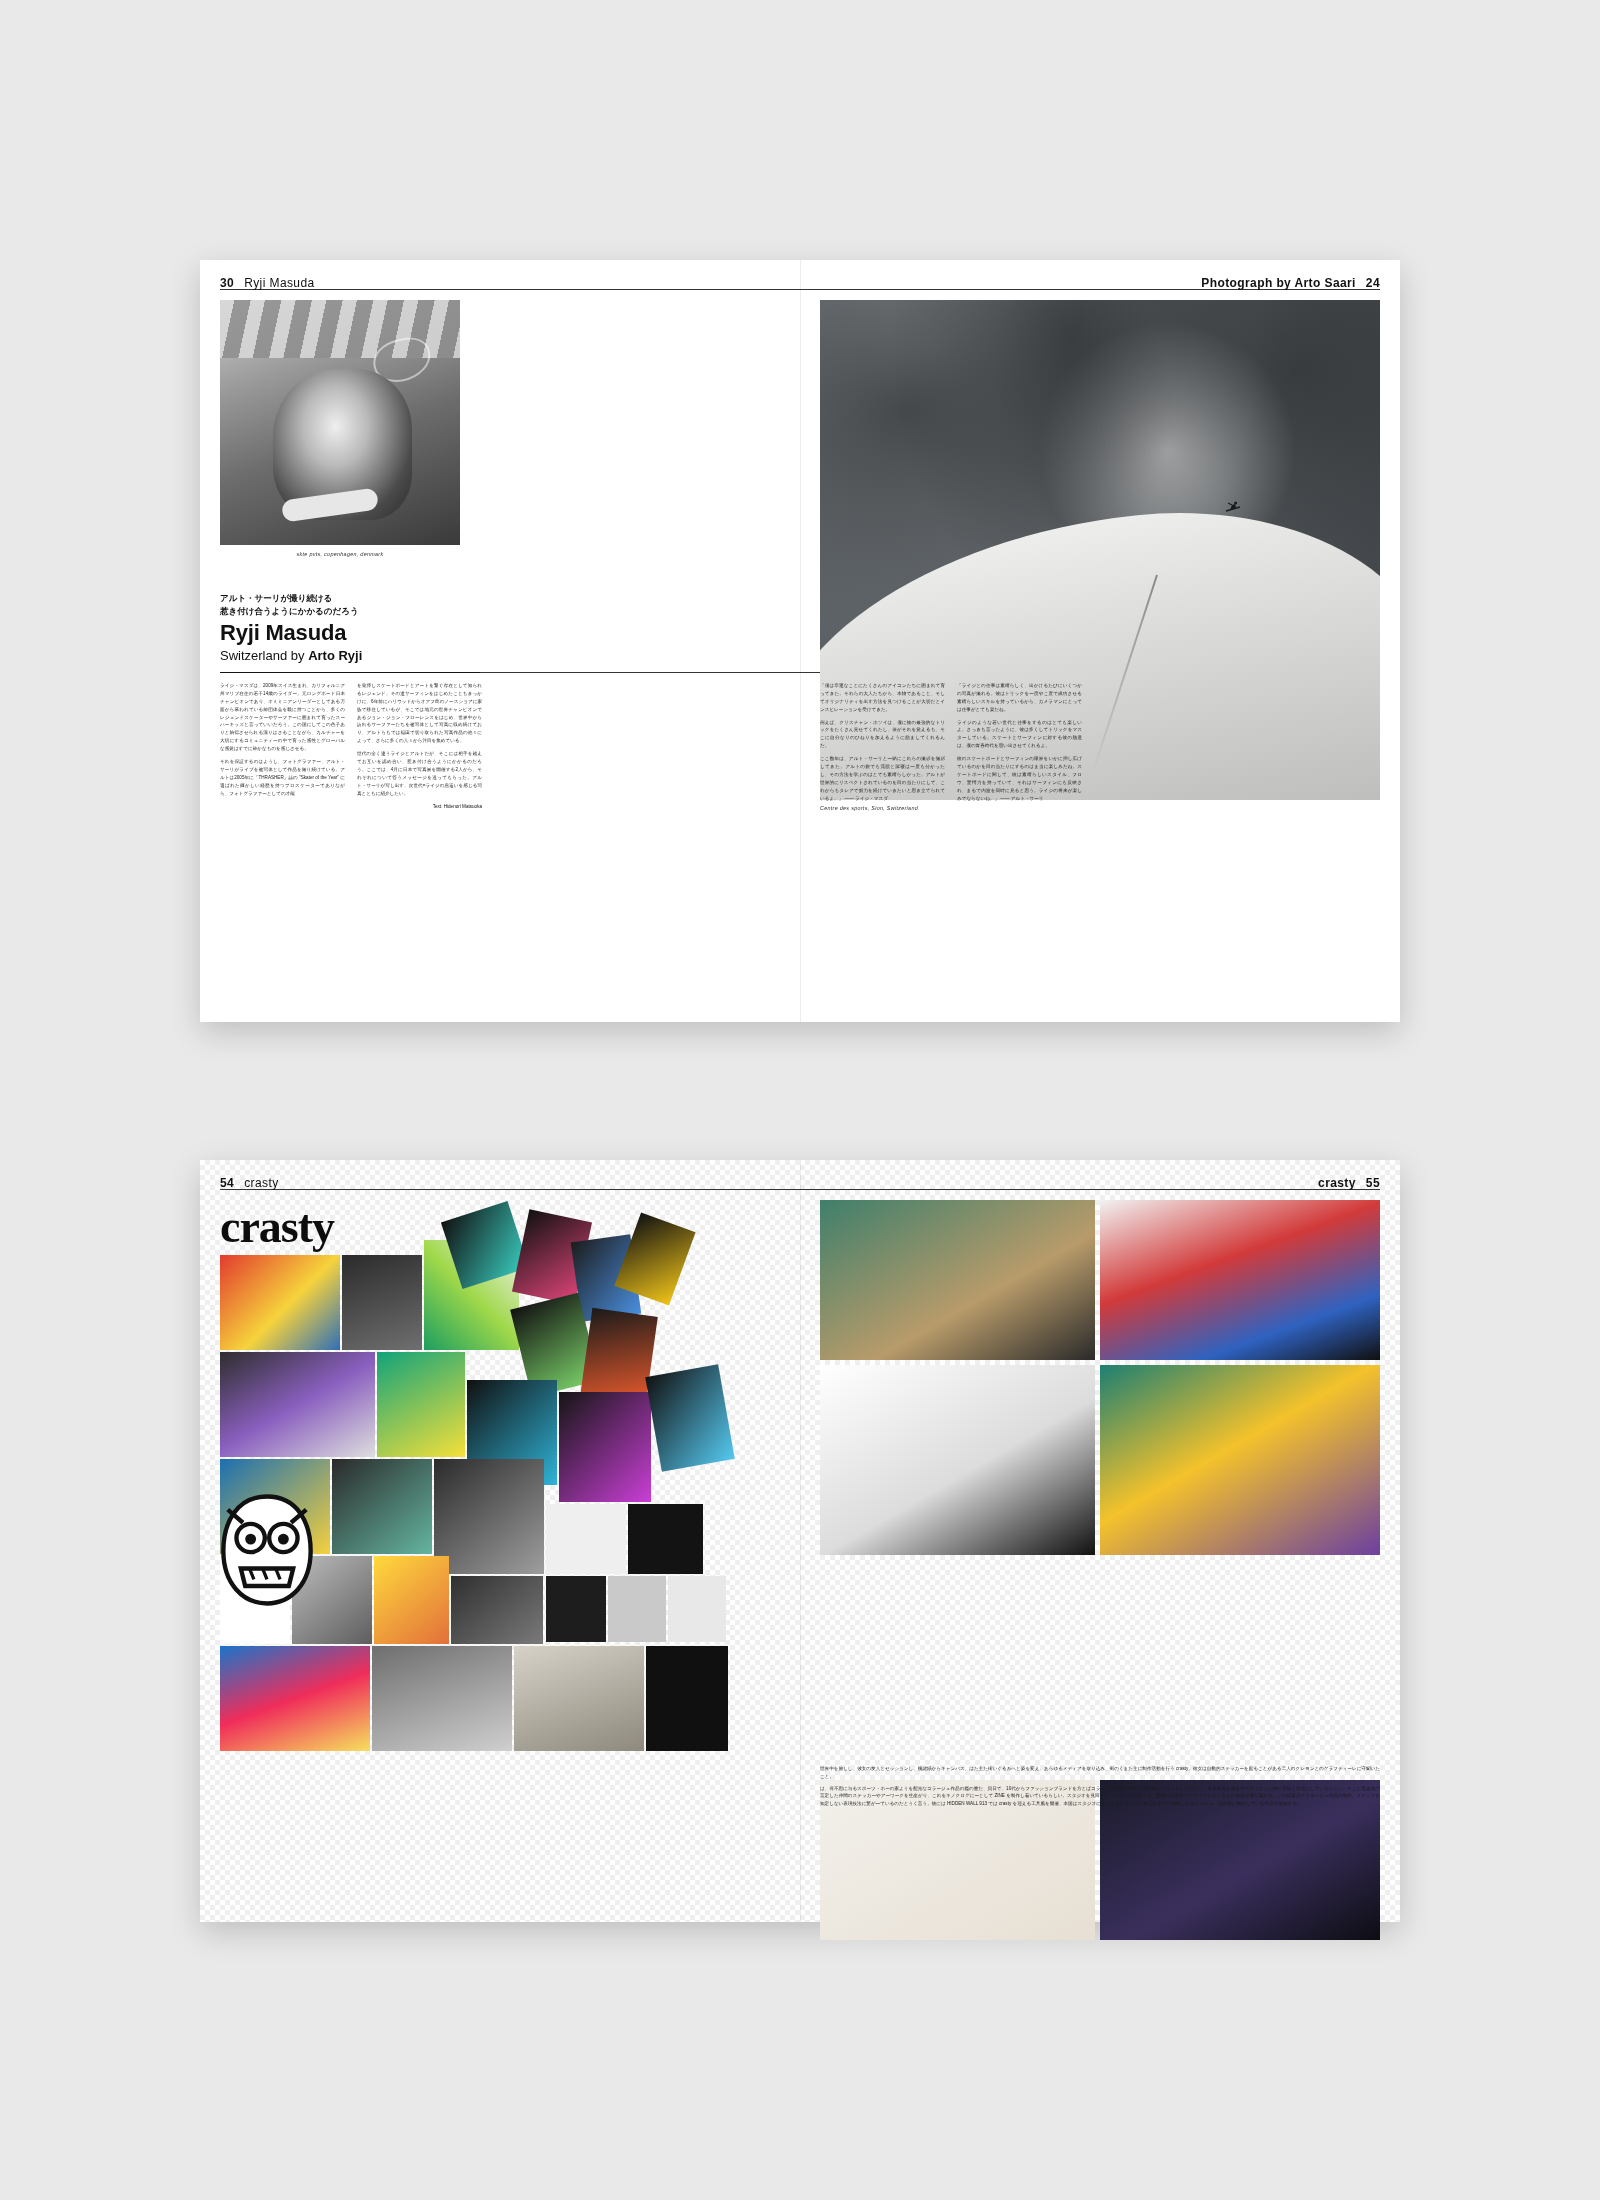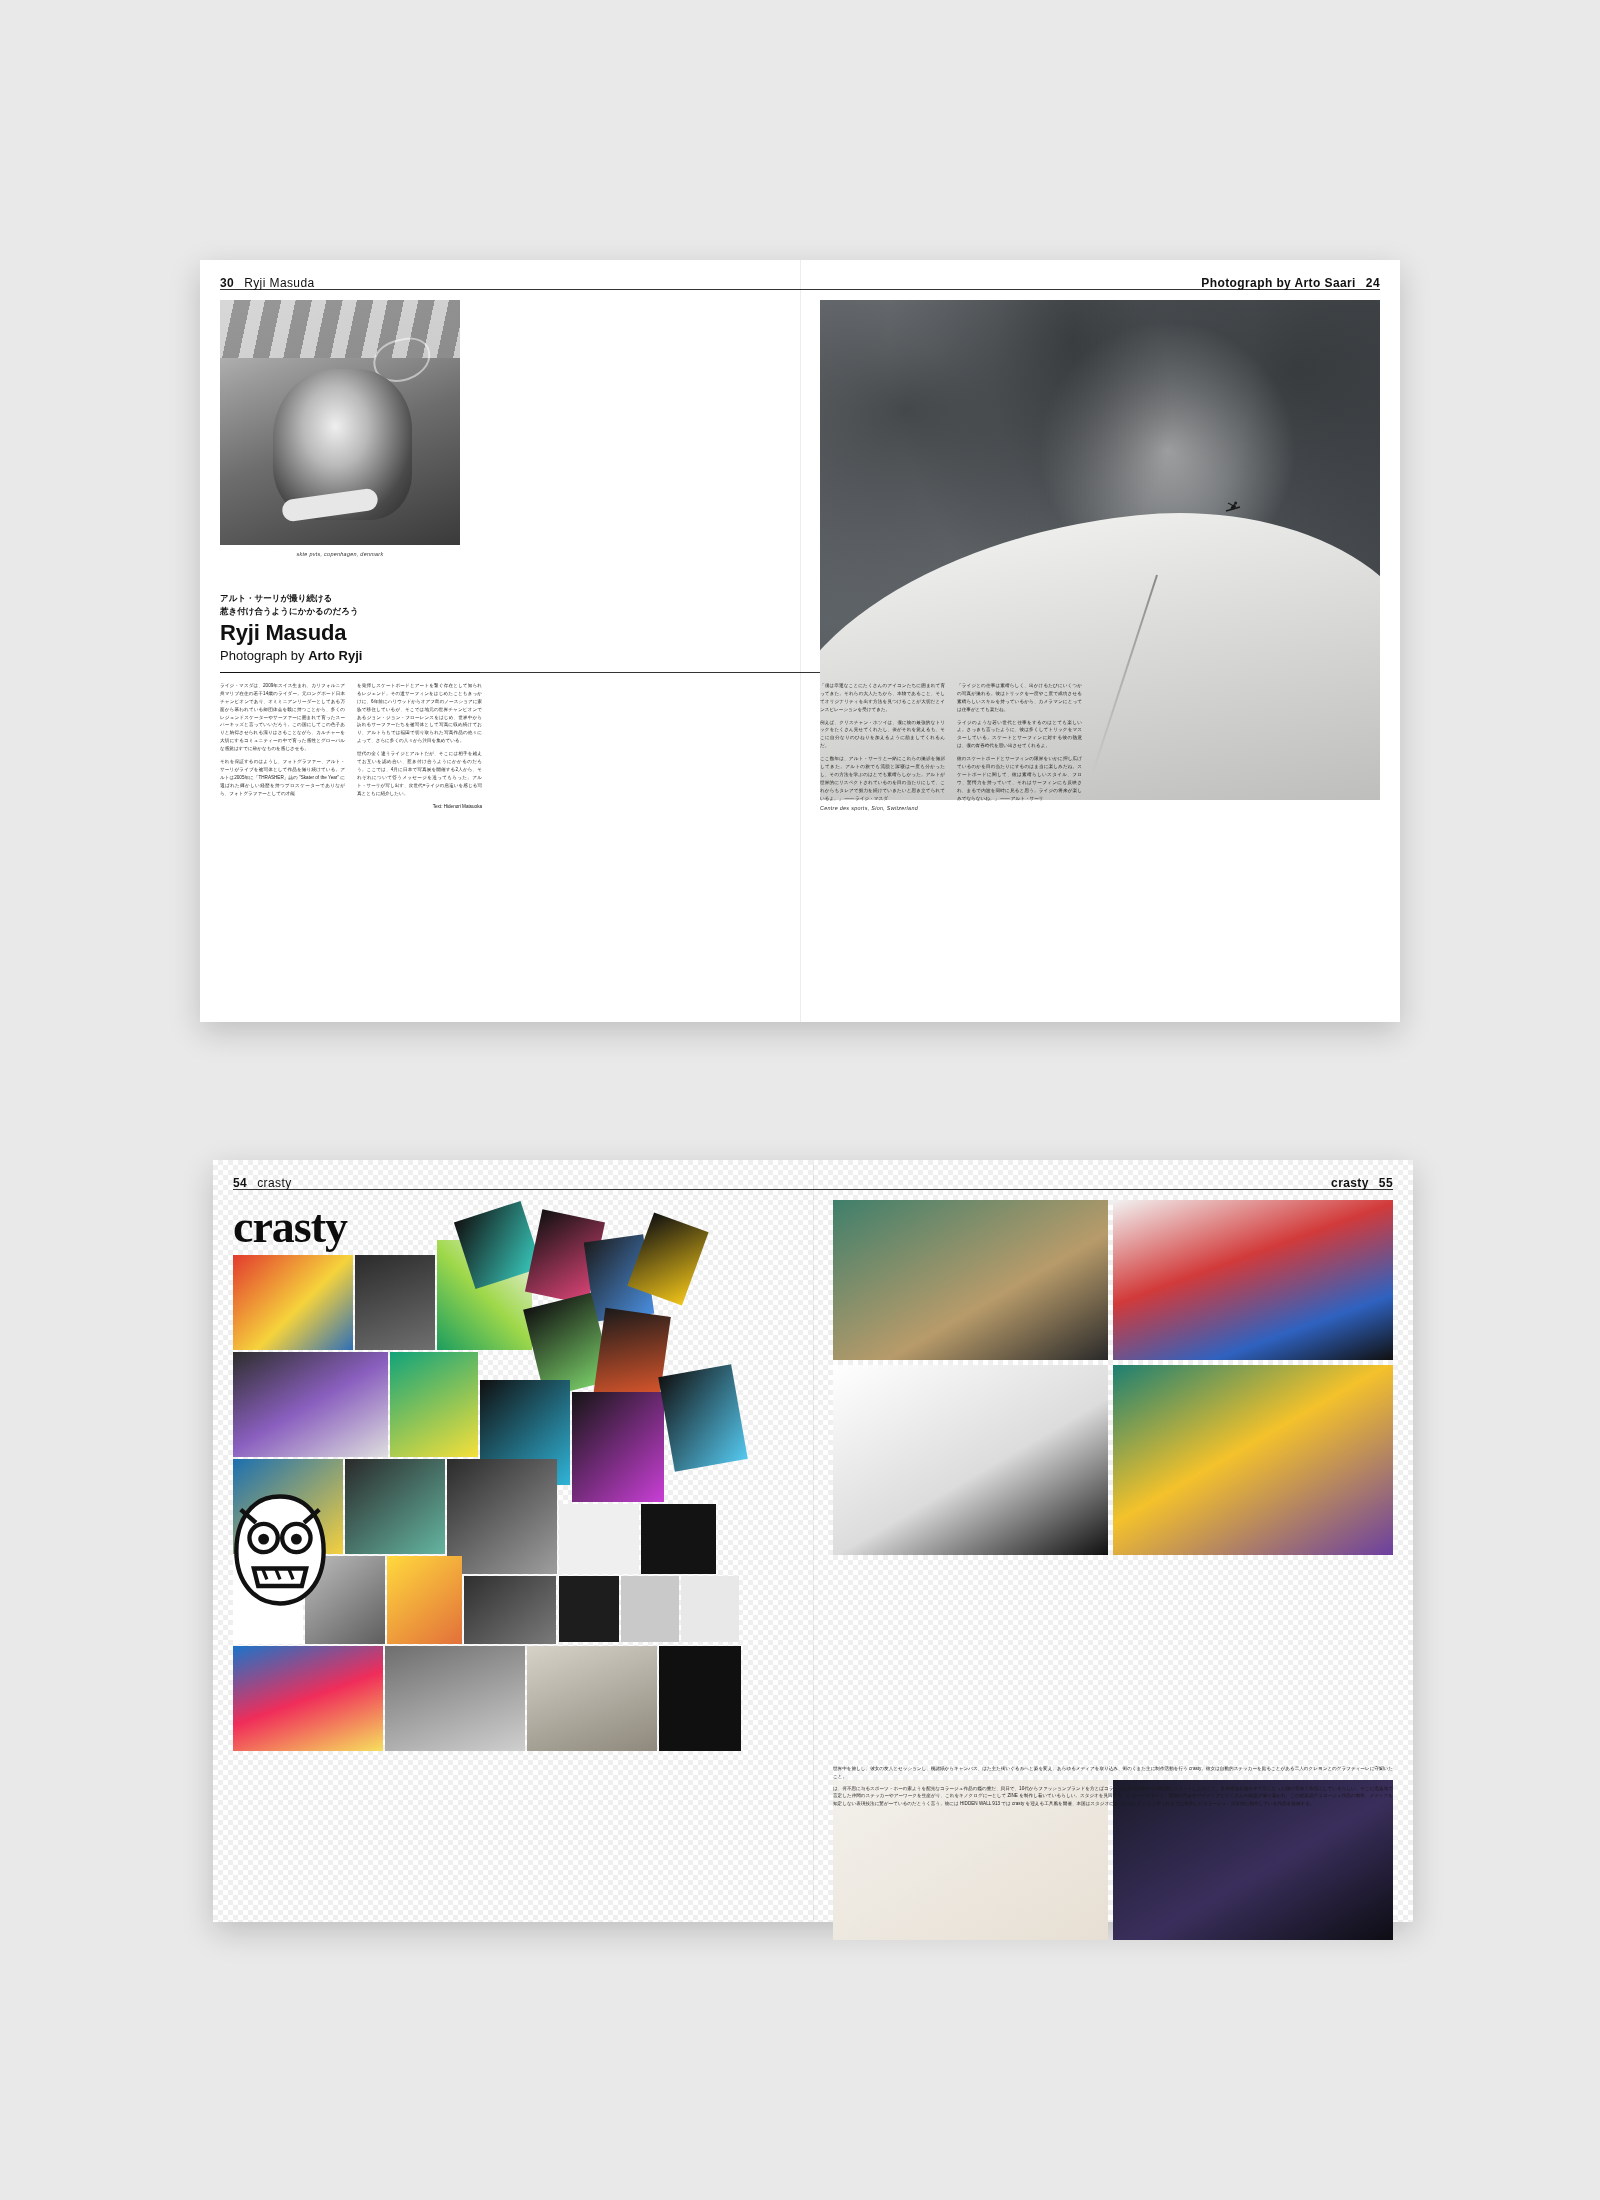"Photograph by" span { text: Photograph -> Switzerland }
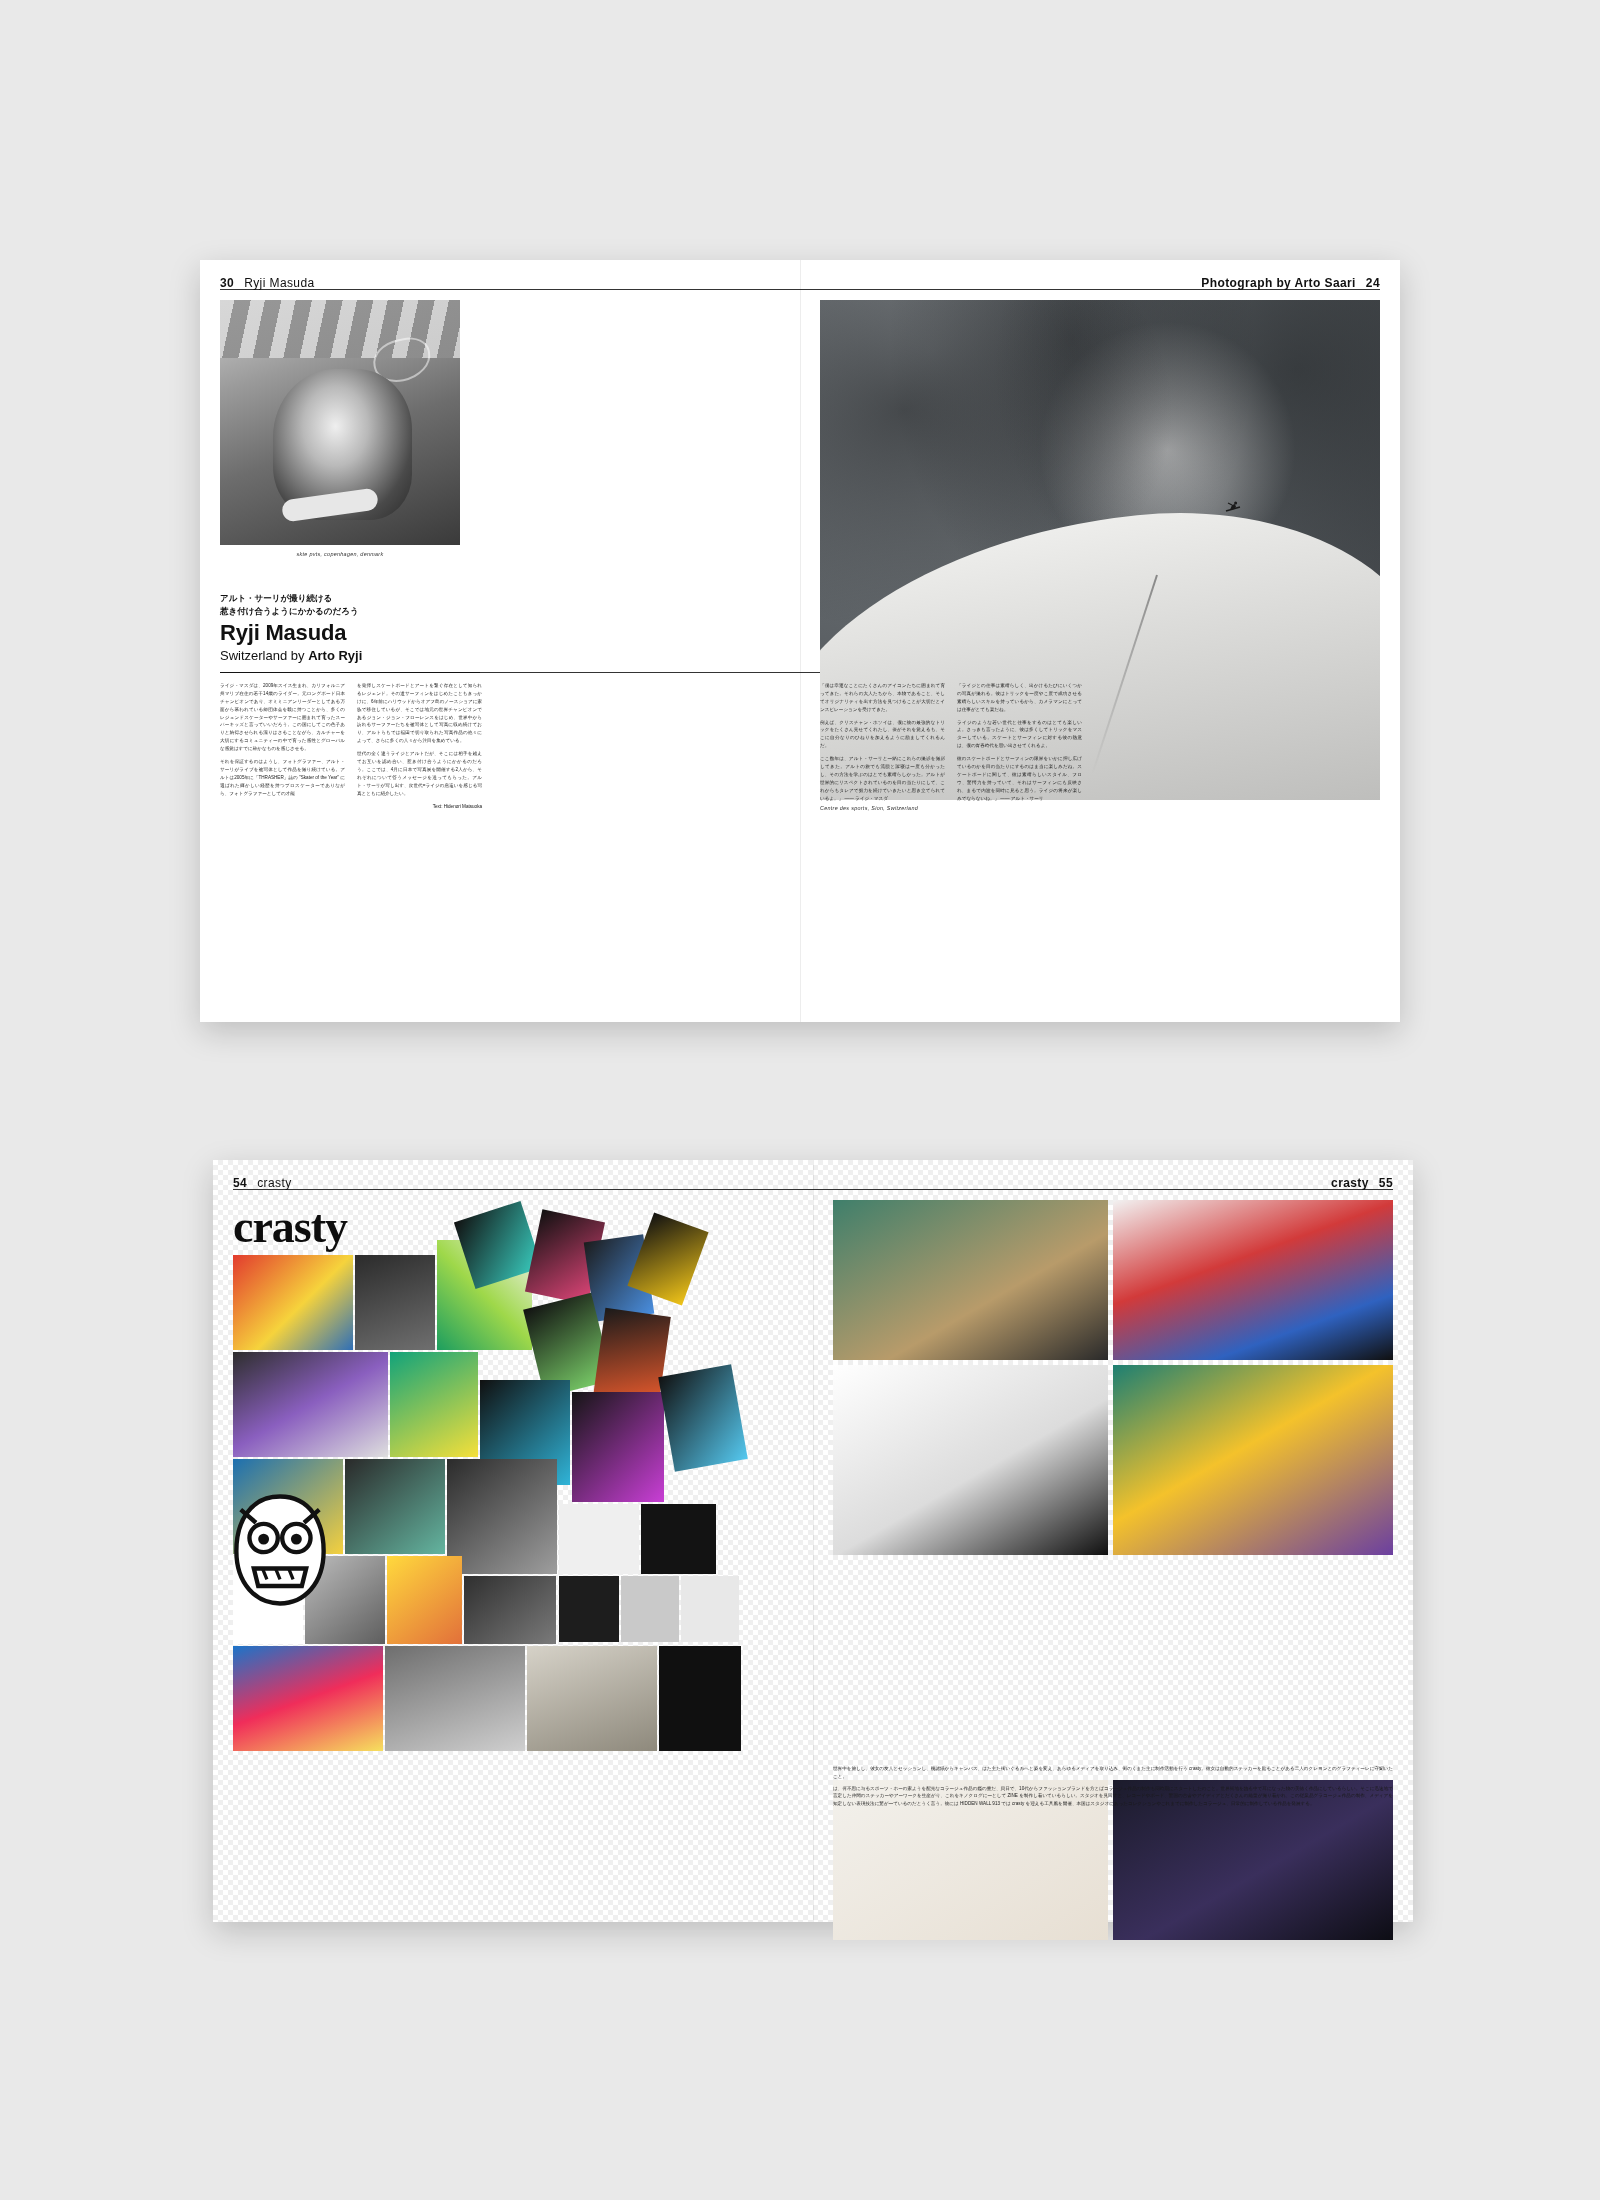"54" #spread-bottom { margin-left: 13px -> none }
